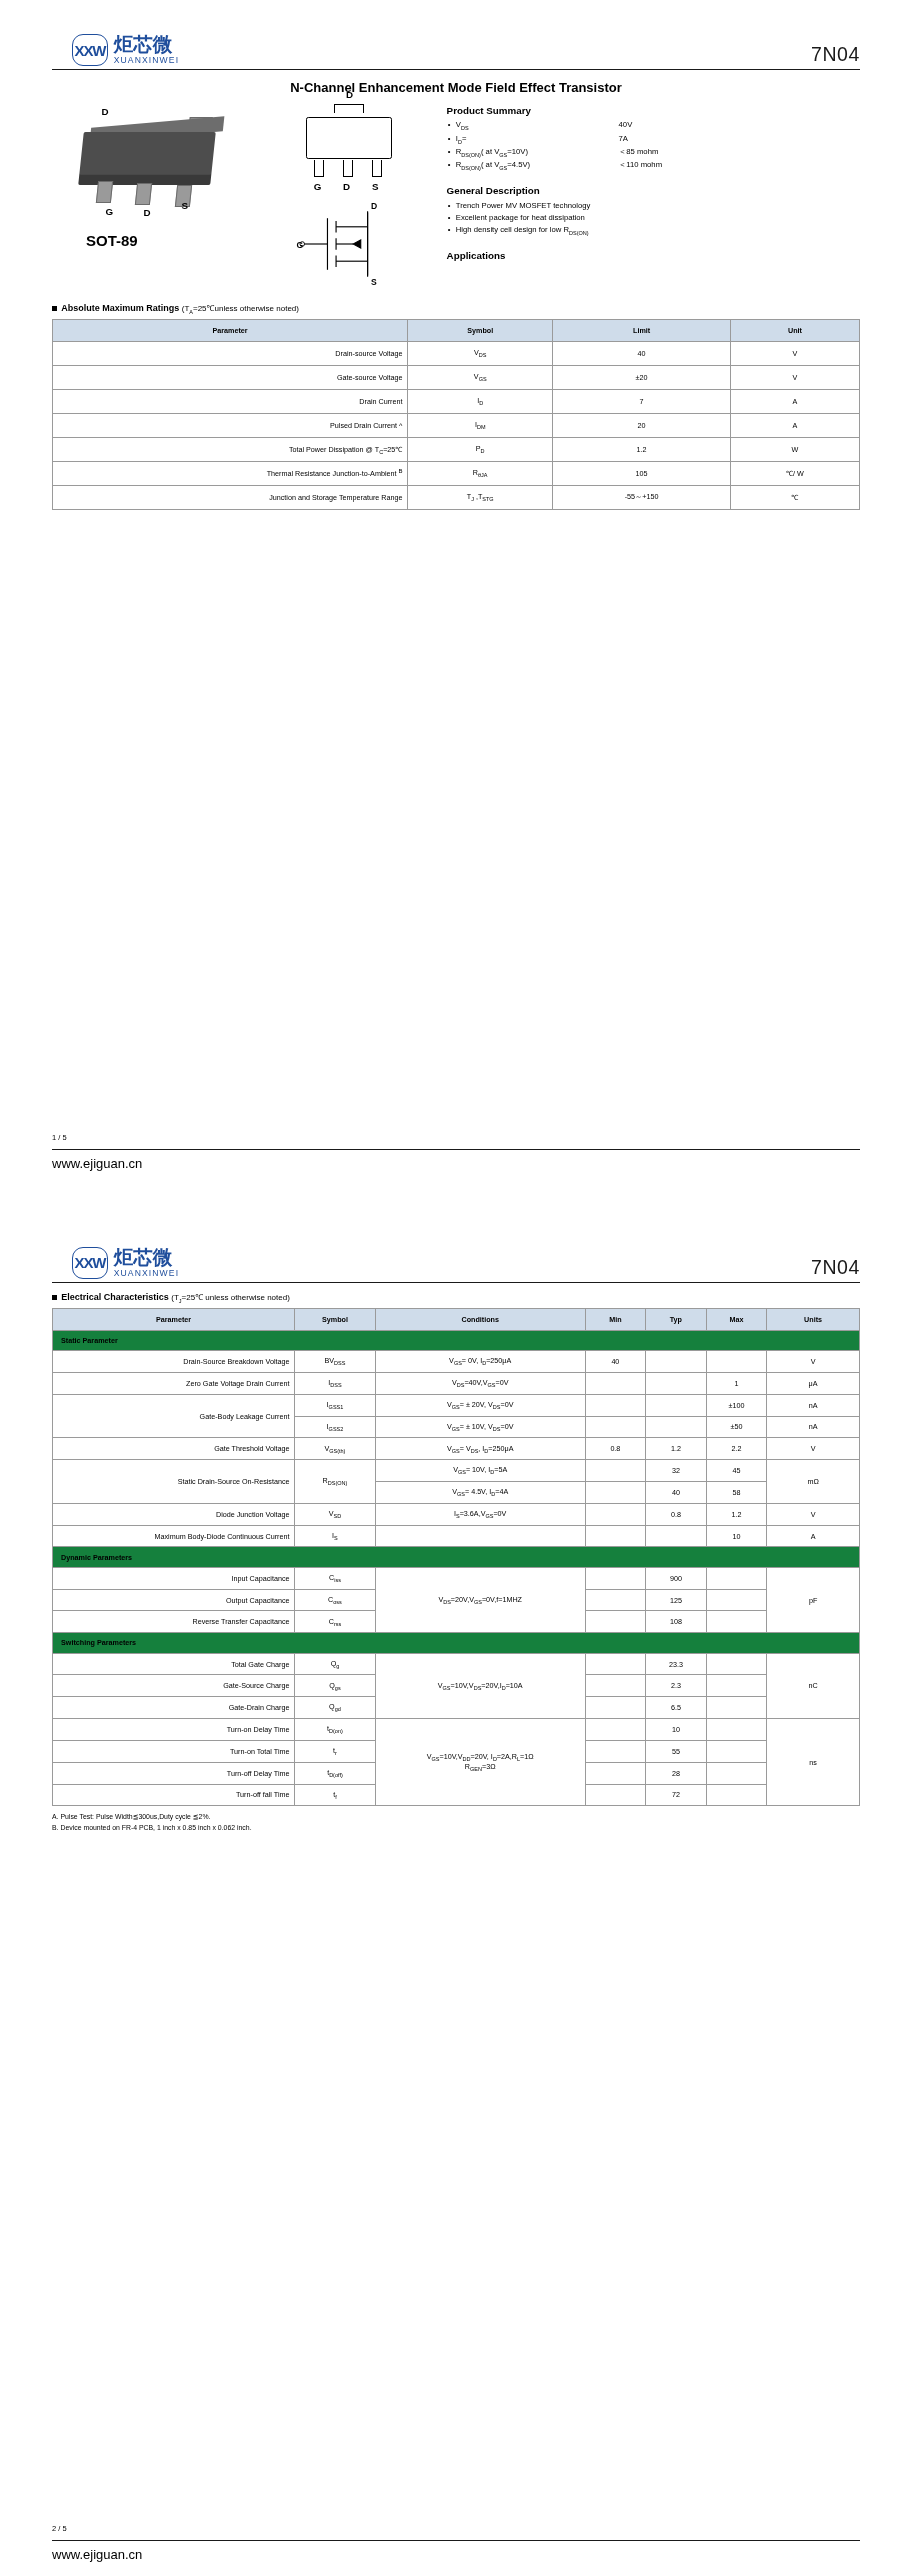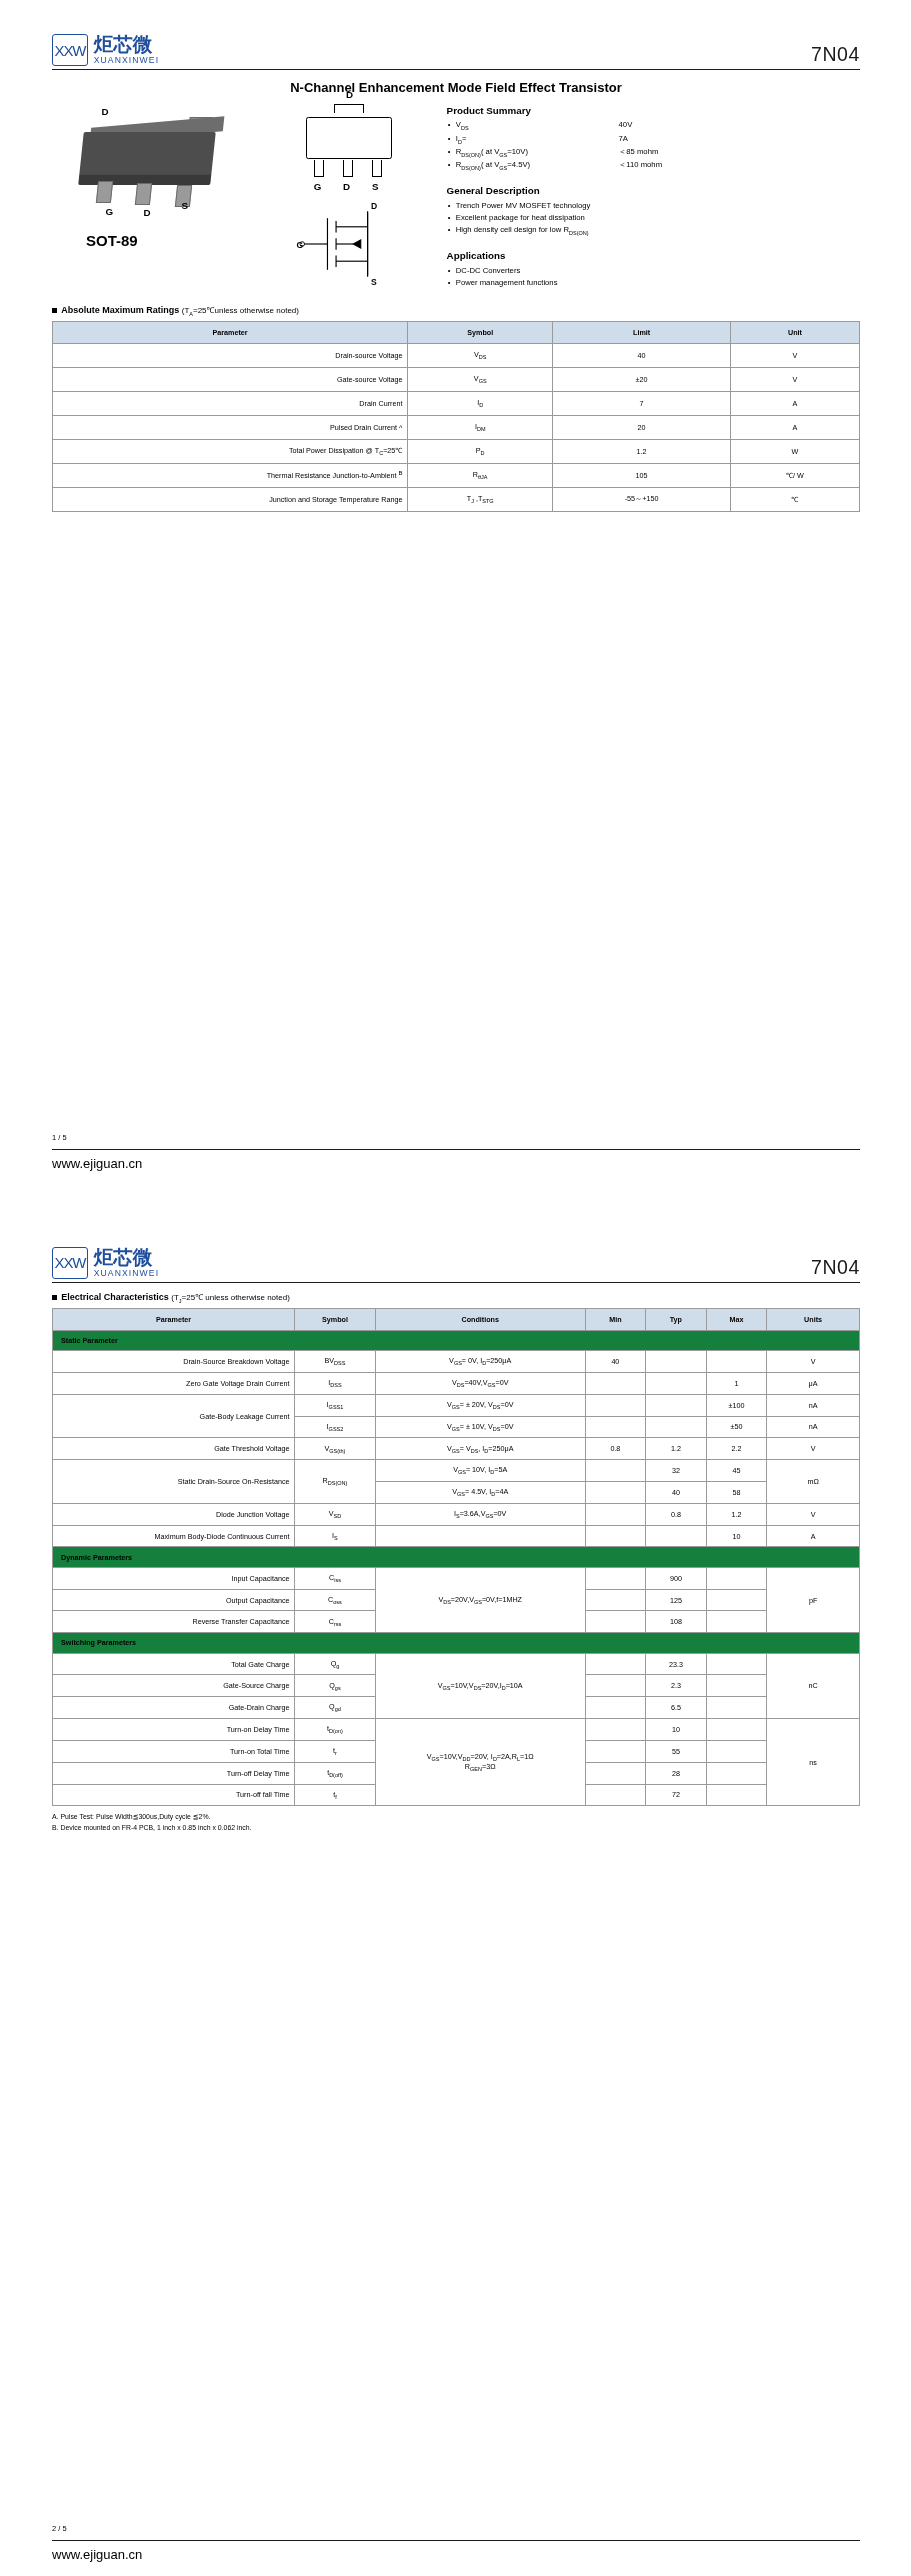"XXW" .logo-mark { border-radius: 3px -> 11px; font-weight: normal -> bold; margin-left: none -> 20px }
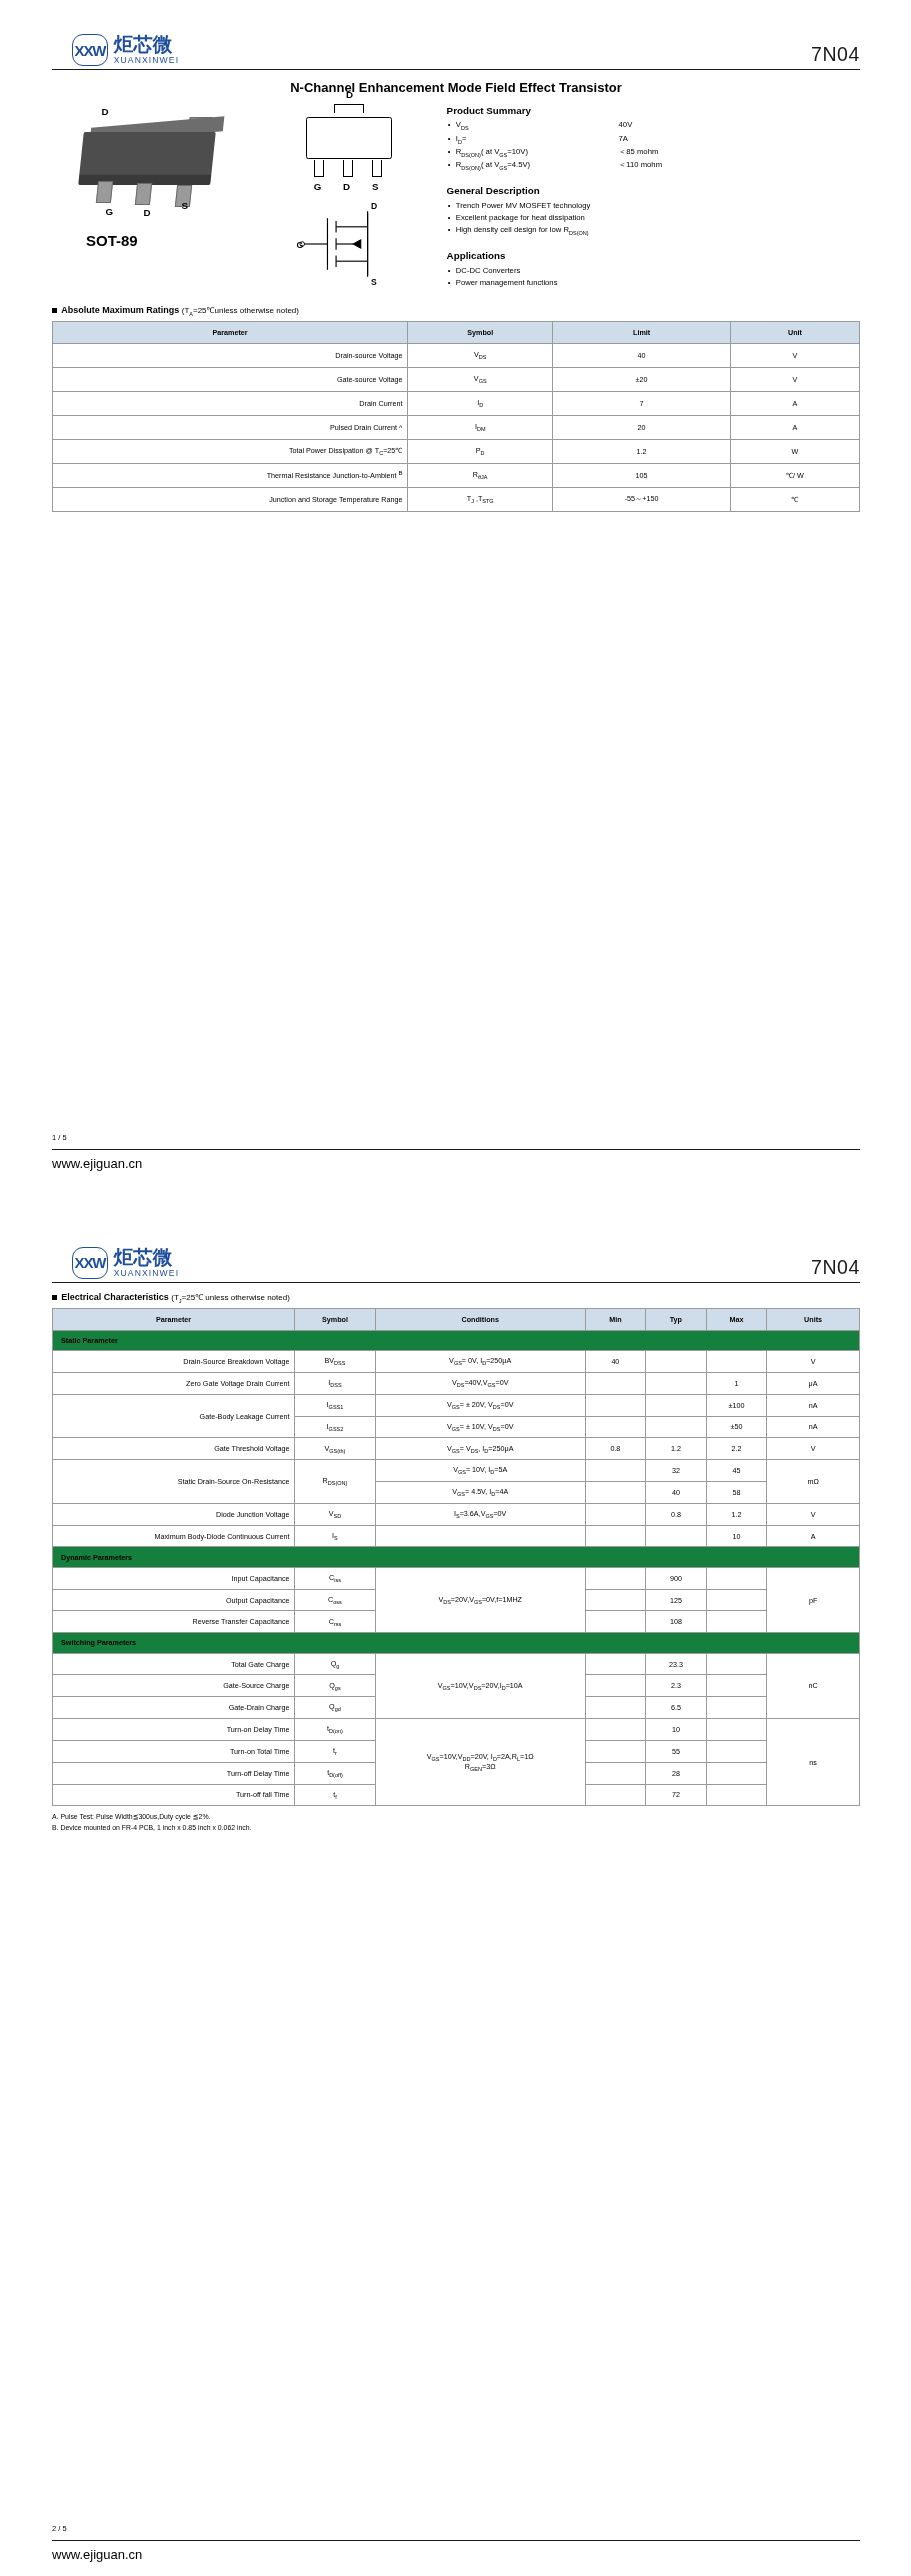"DC-DC Converters" ul.bullets { html: <ul> <li>DC-DC Converters</li> <li>Power management functions</li> </ul> -> none }
